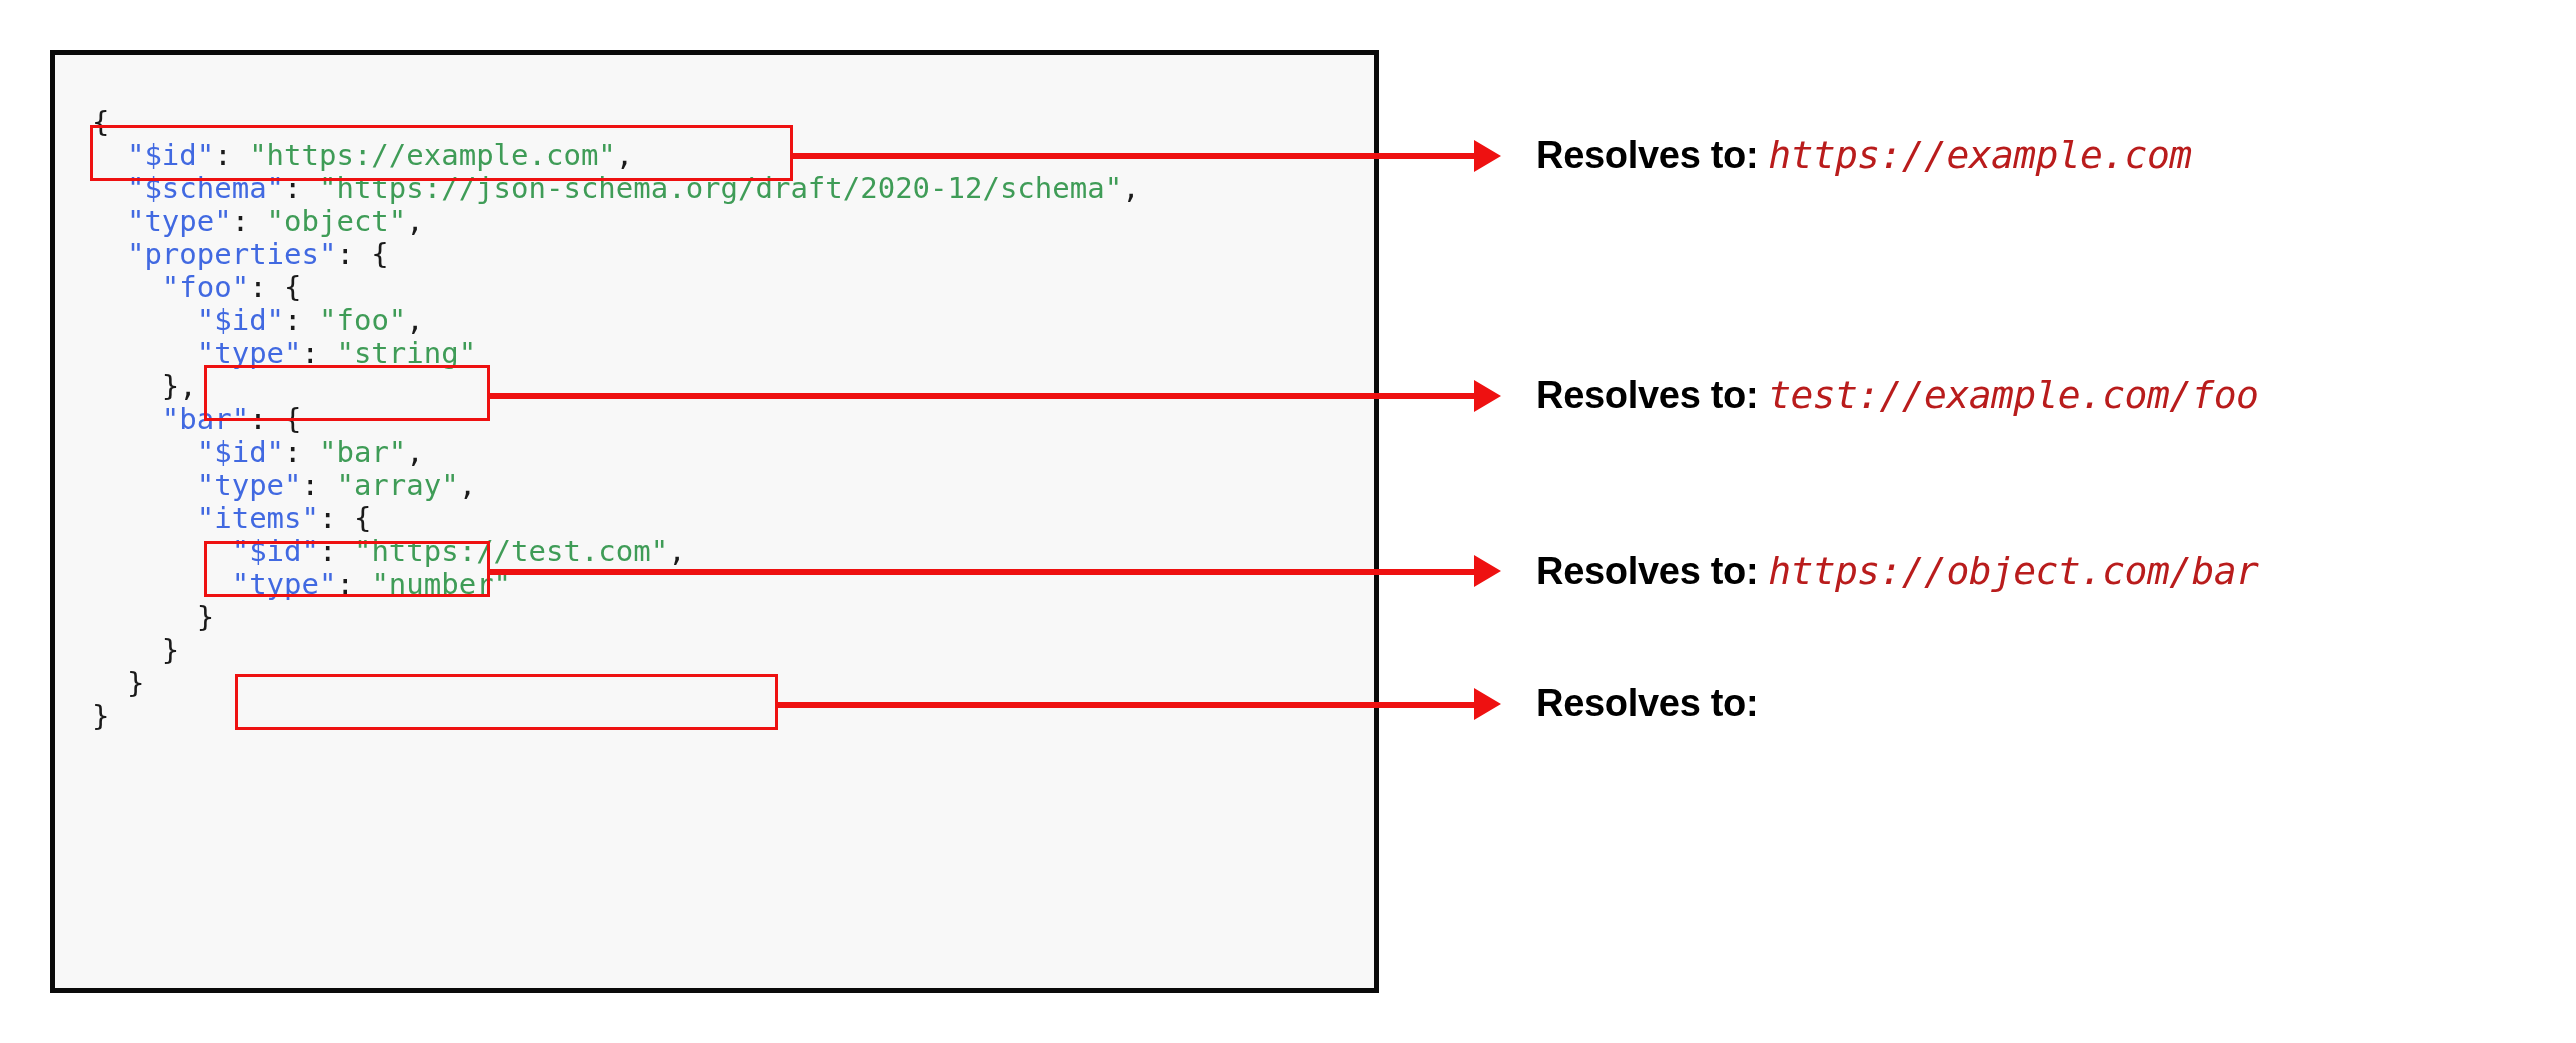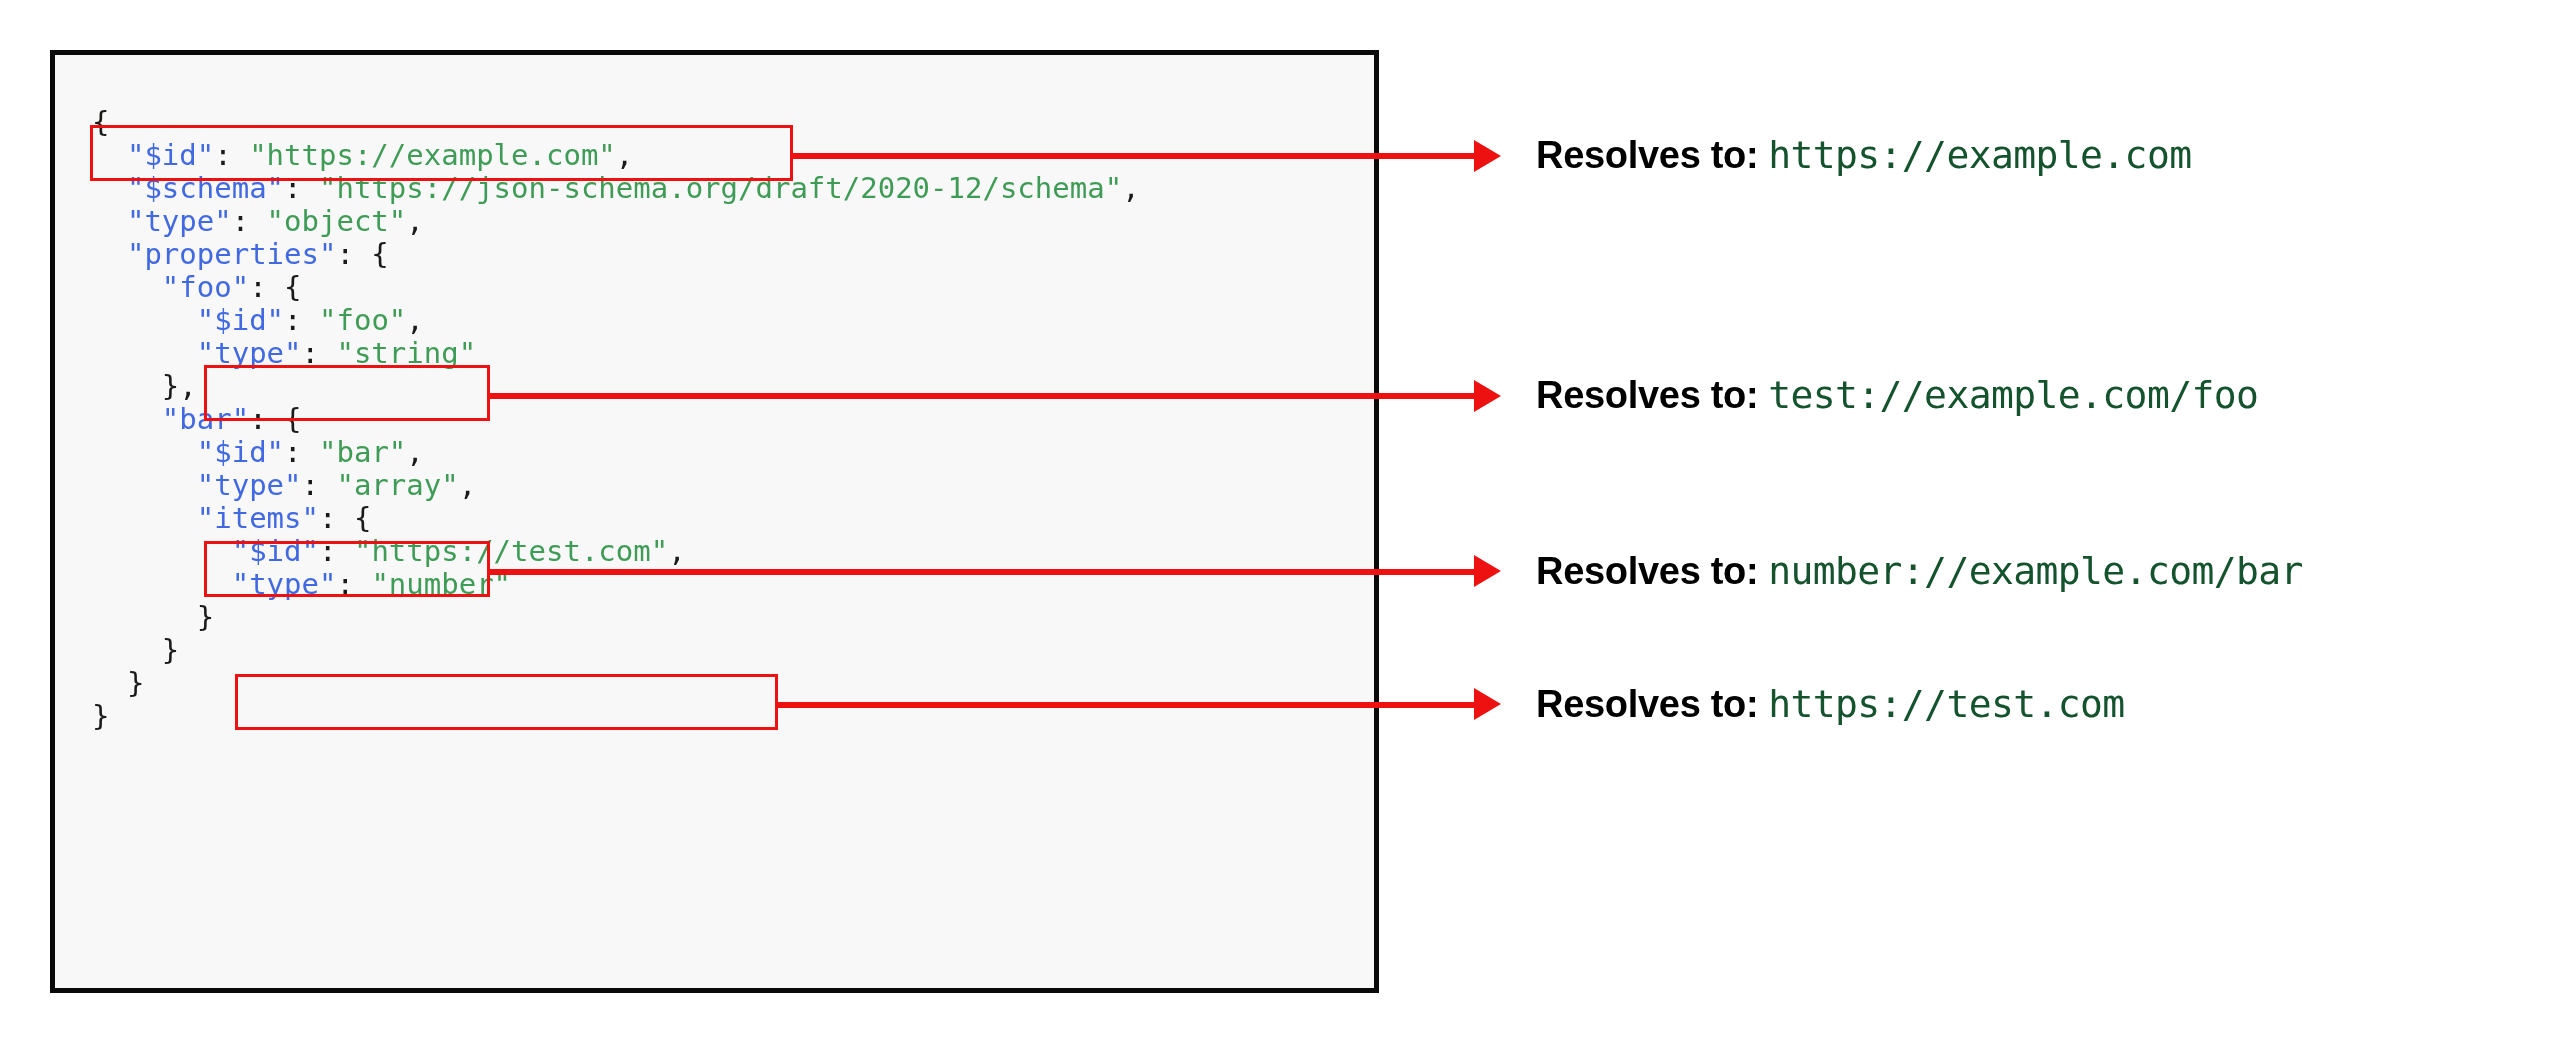"https://example.com" .annotation .url { color: #14532d -> #b91c1c; font-style: none -> italic }
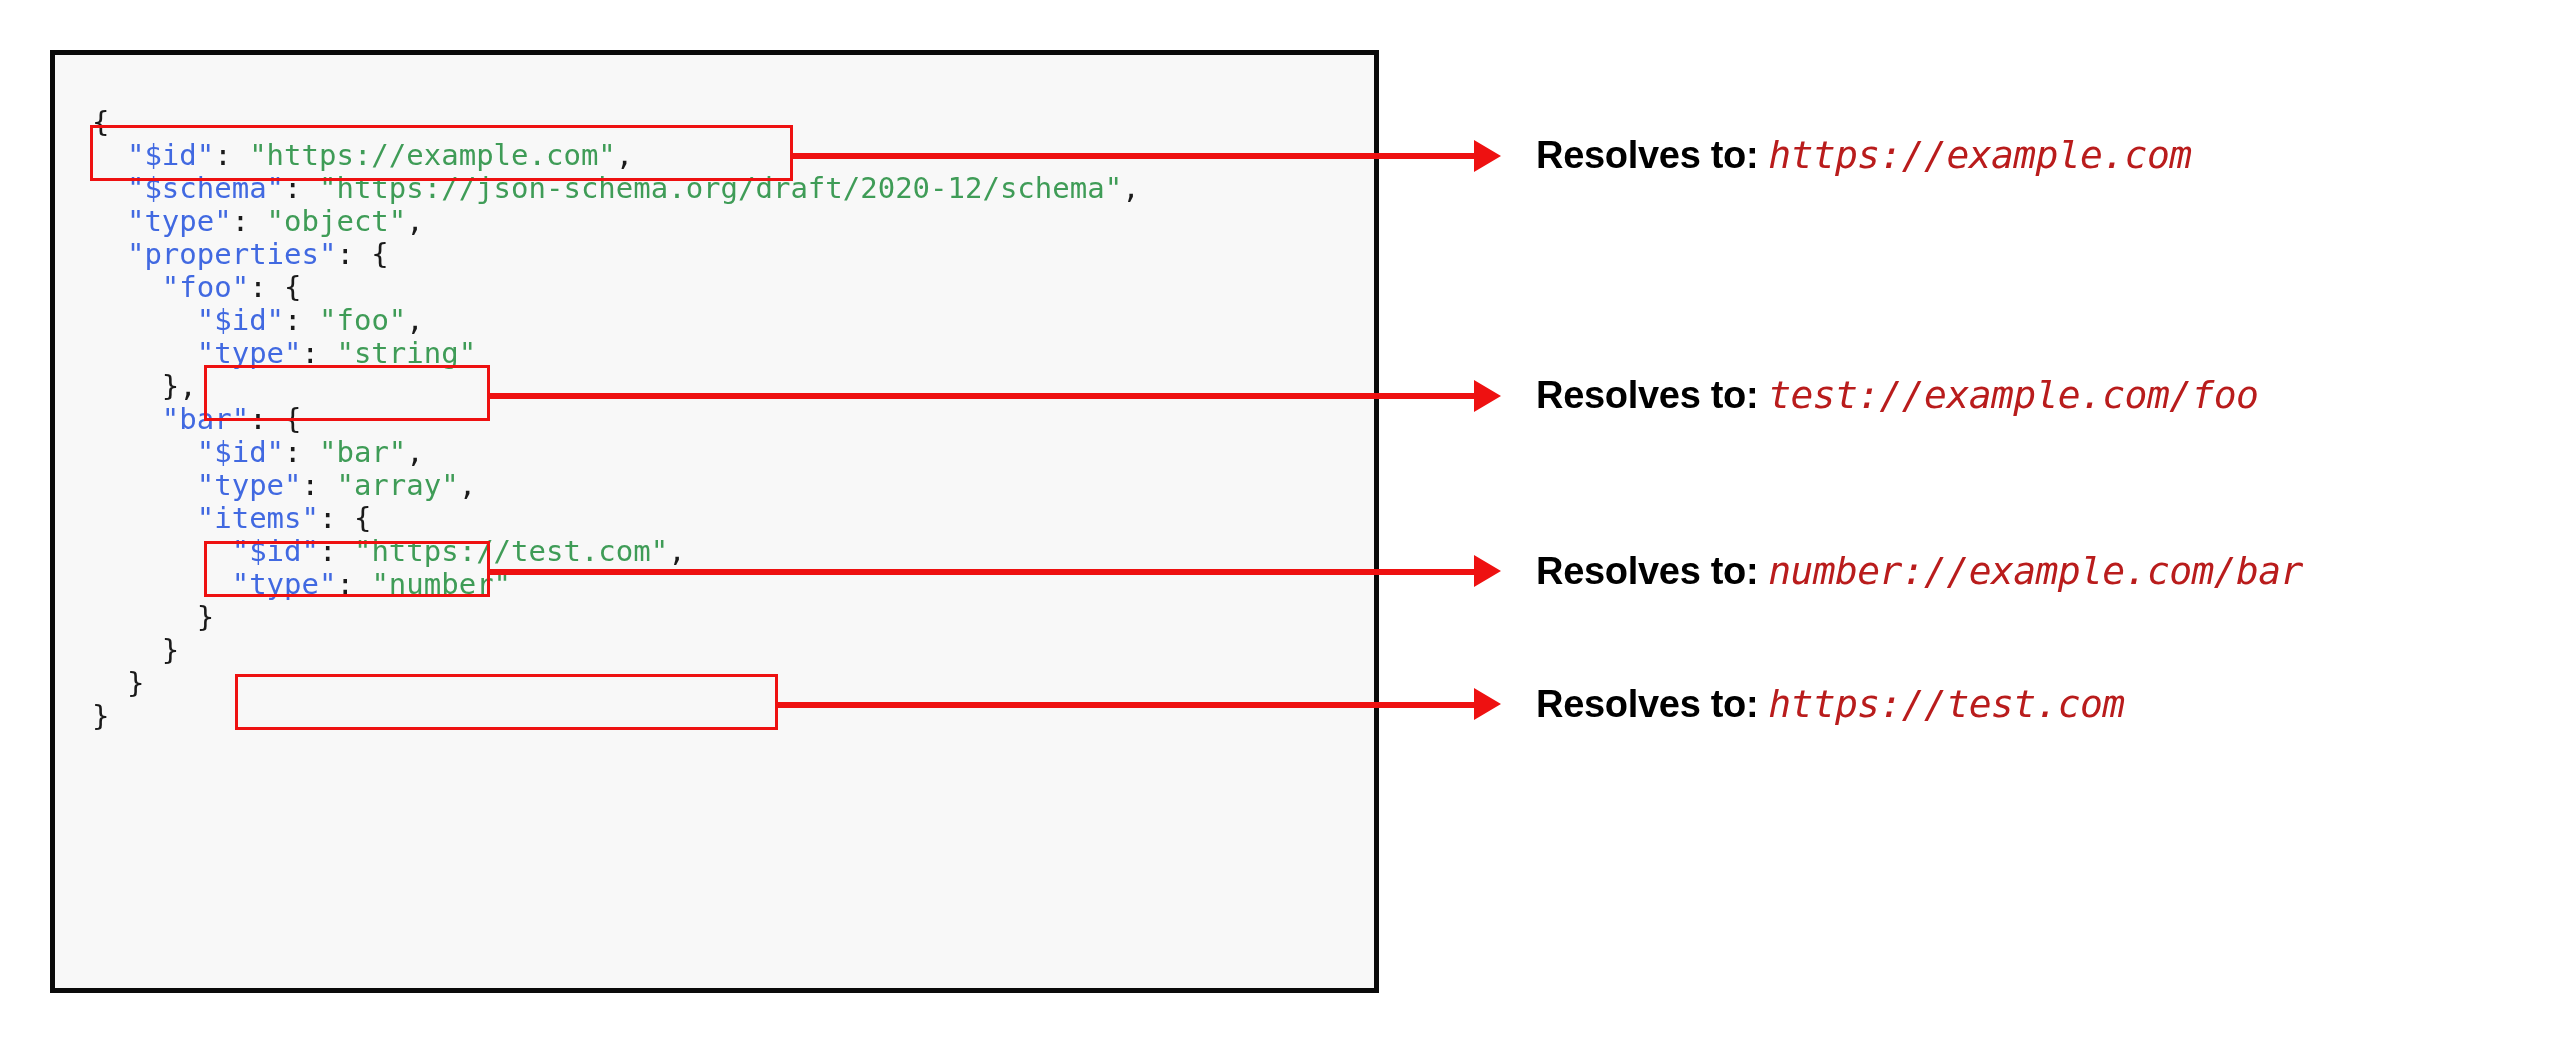"number://example.com/bar" span.url { text: number://example.com/bar -> https://object.com/bar }
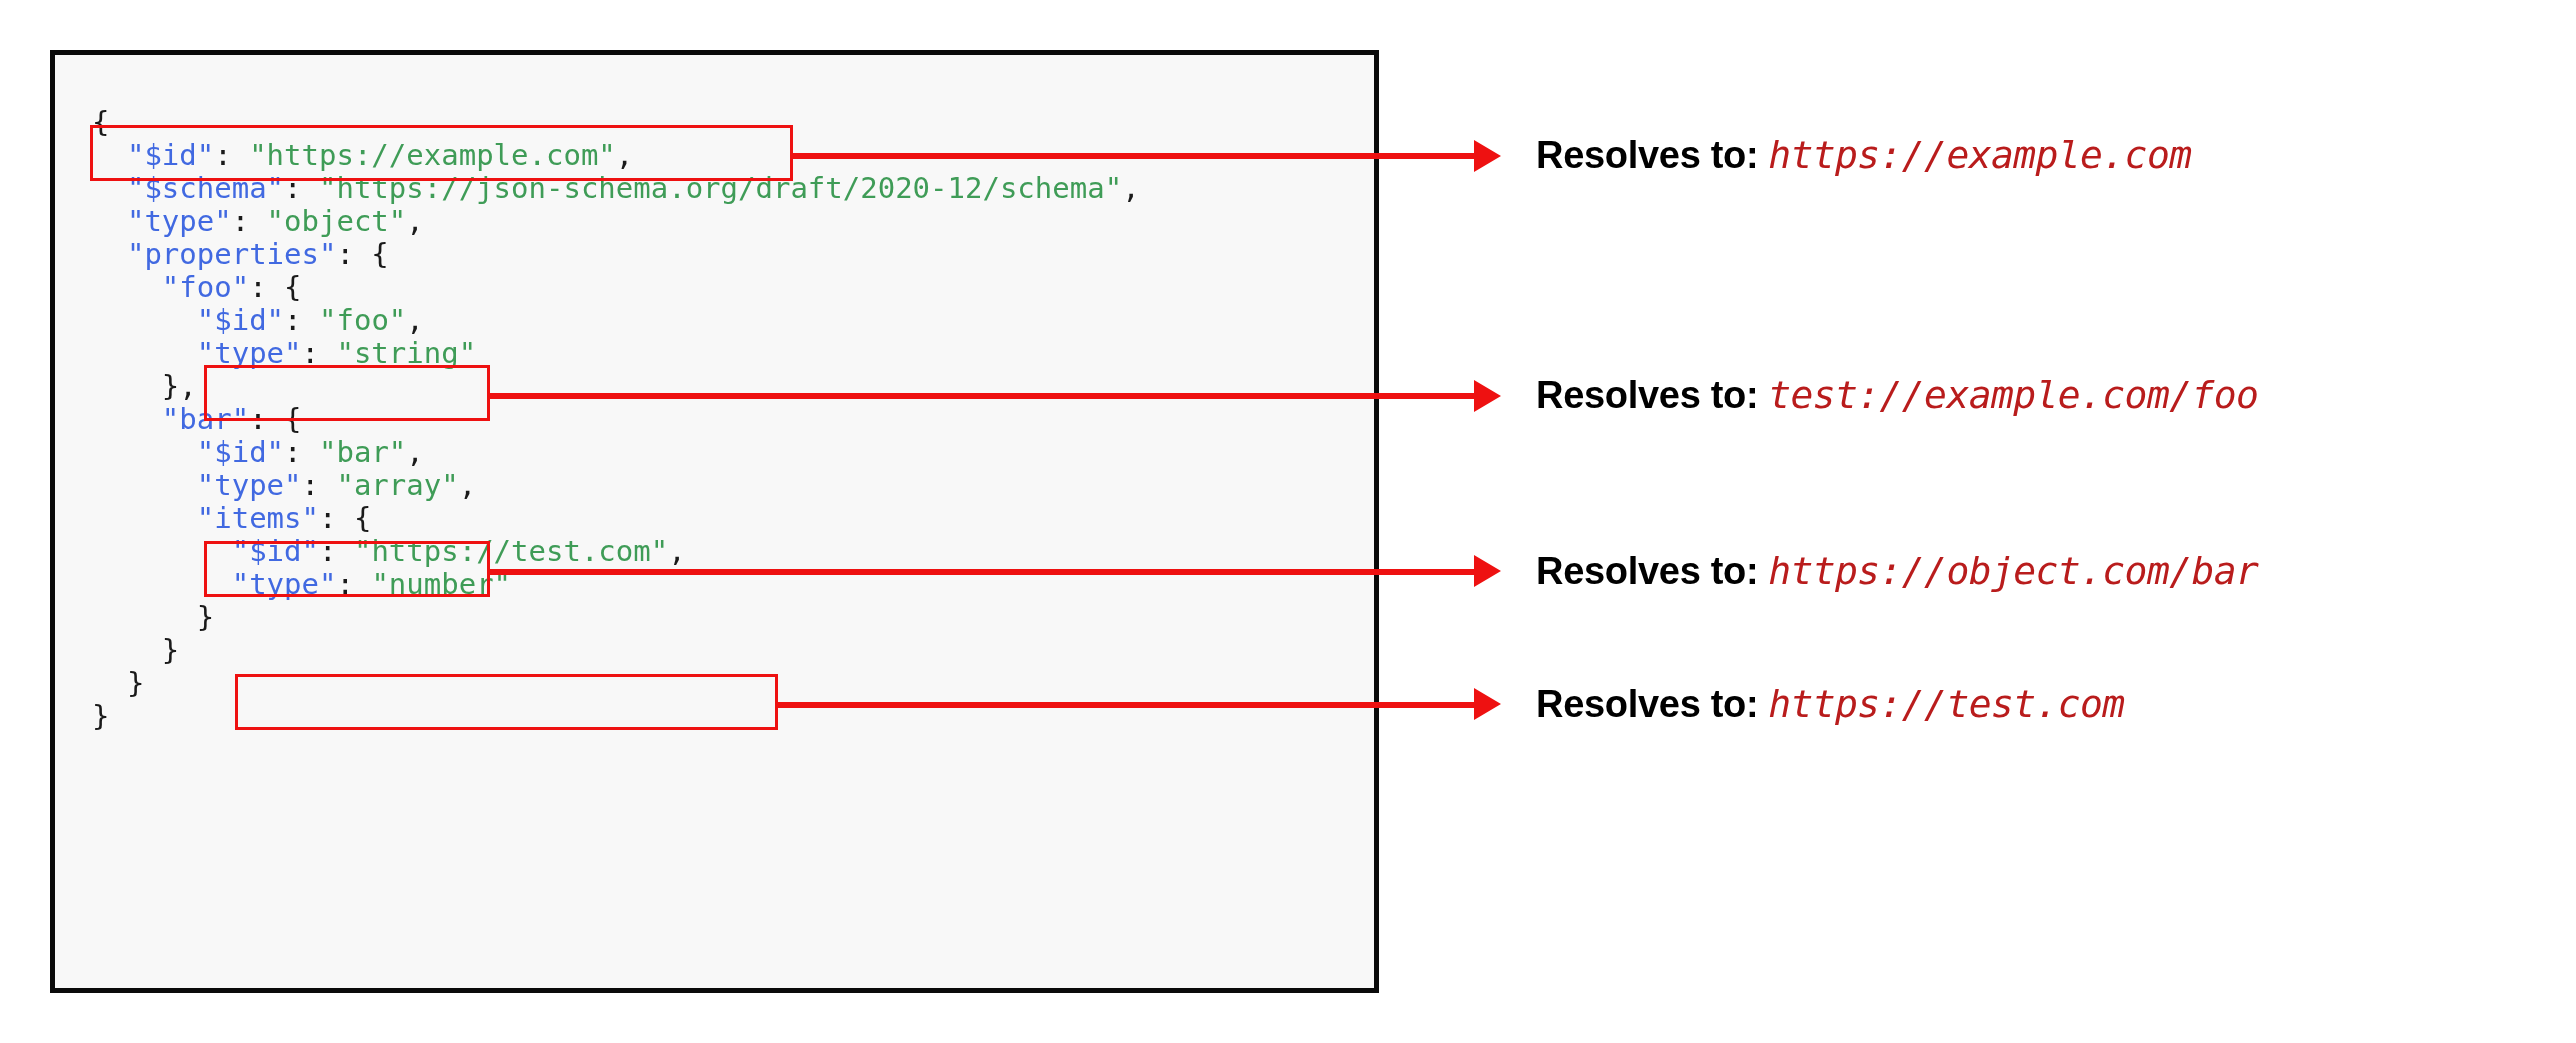"https://test.com" span.url { html: <span>https://test.com</span> -> none }
